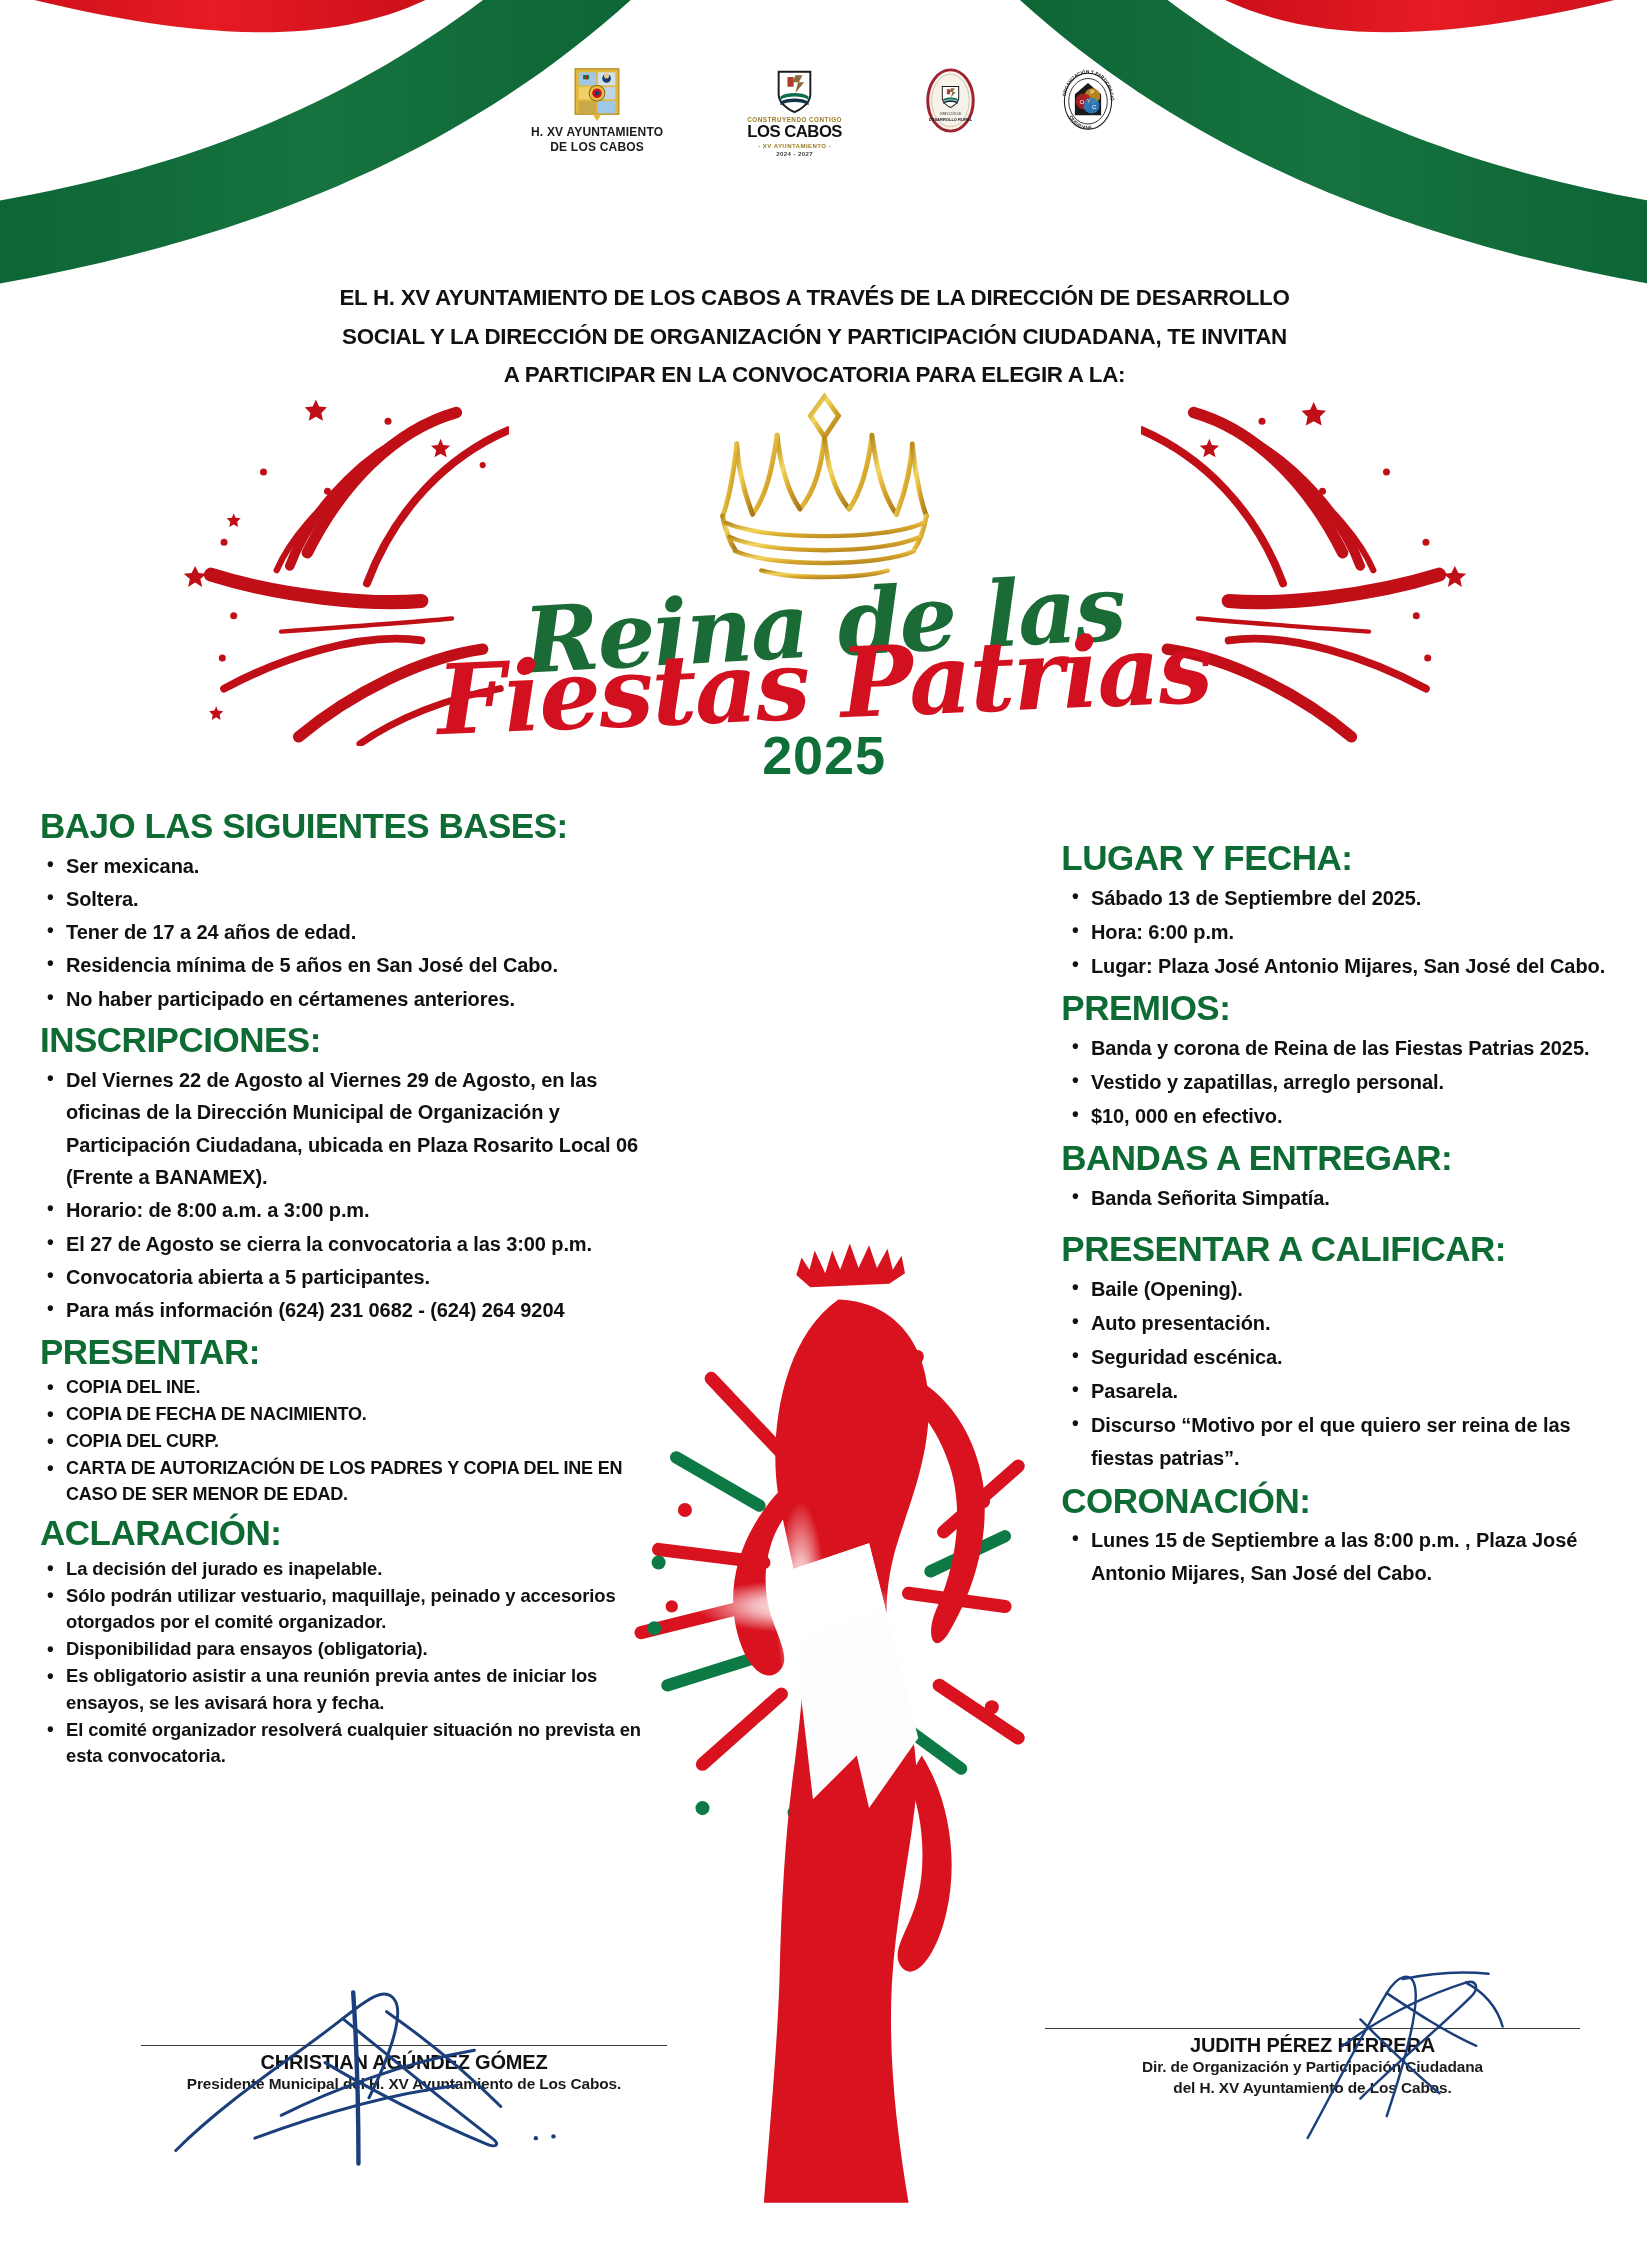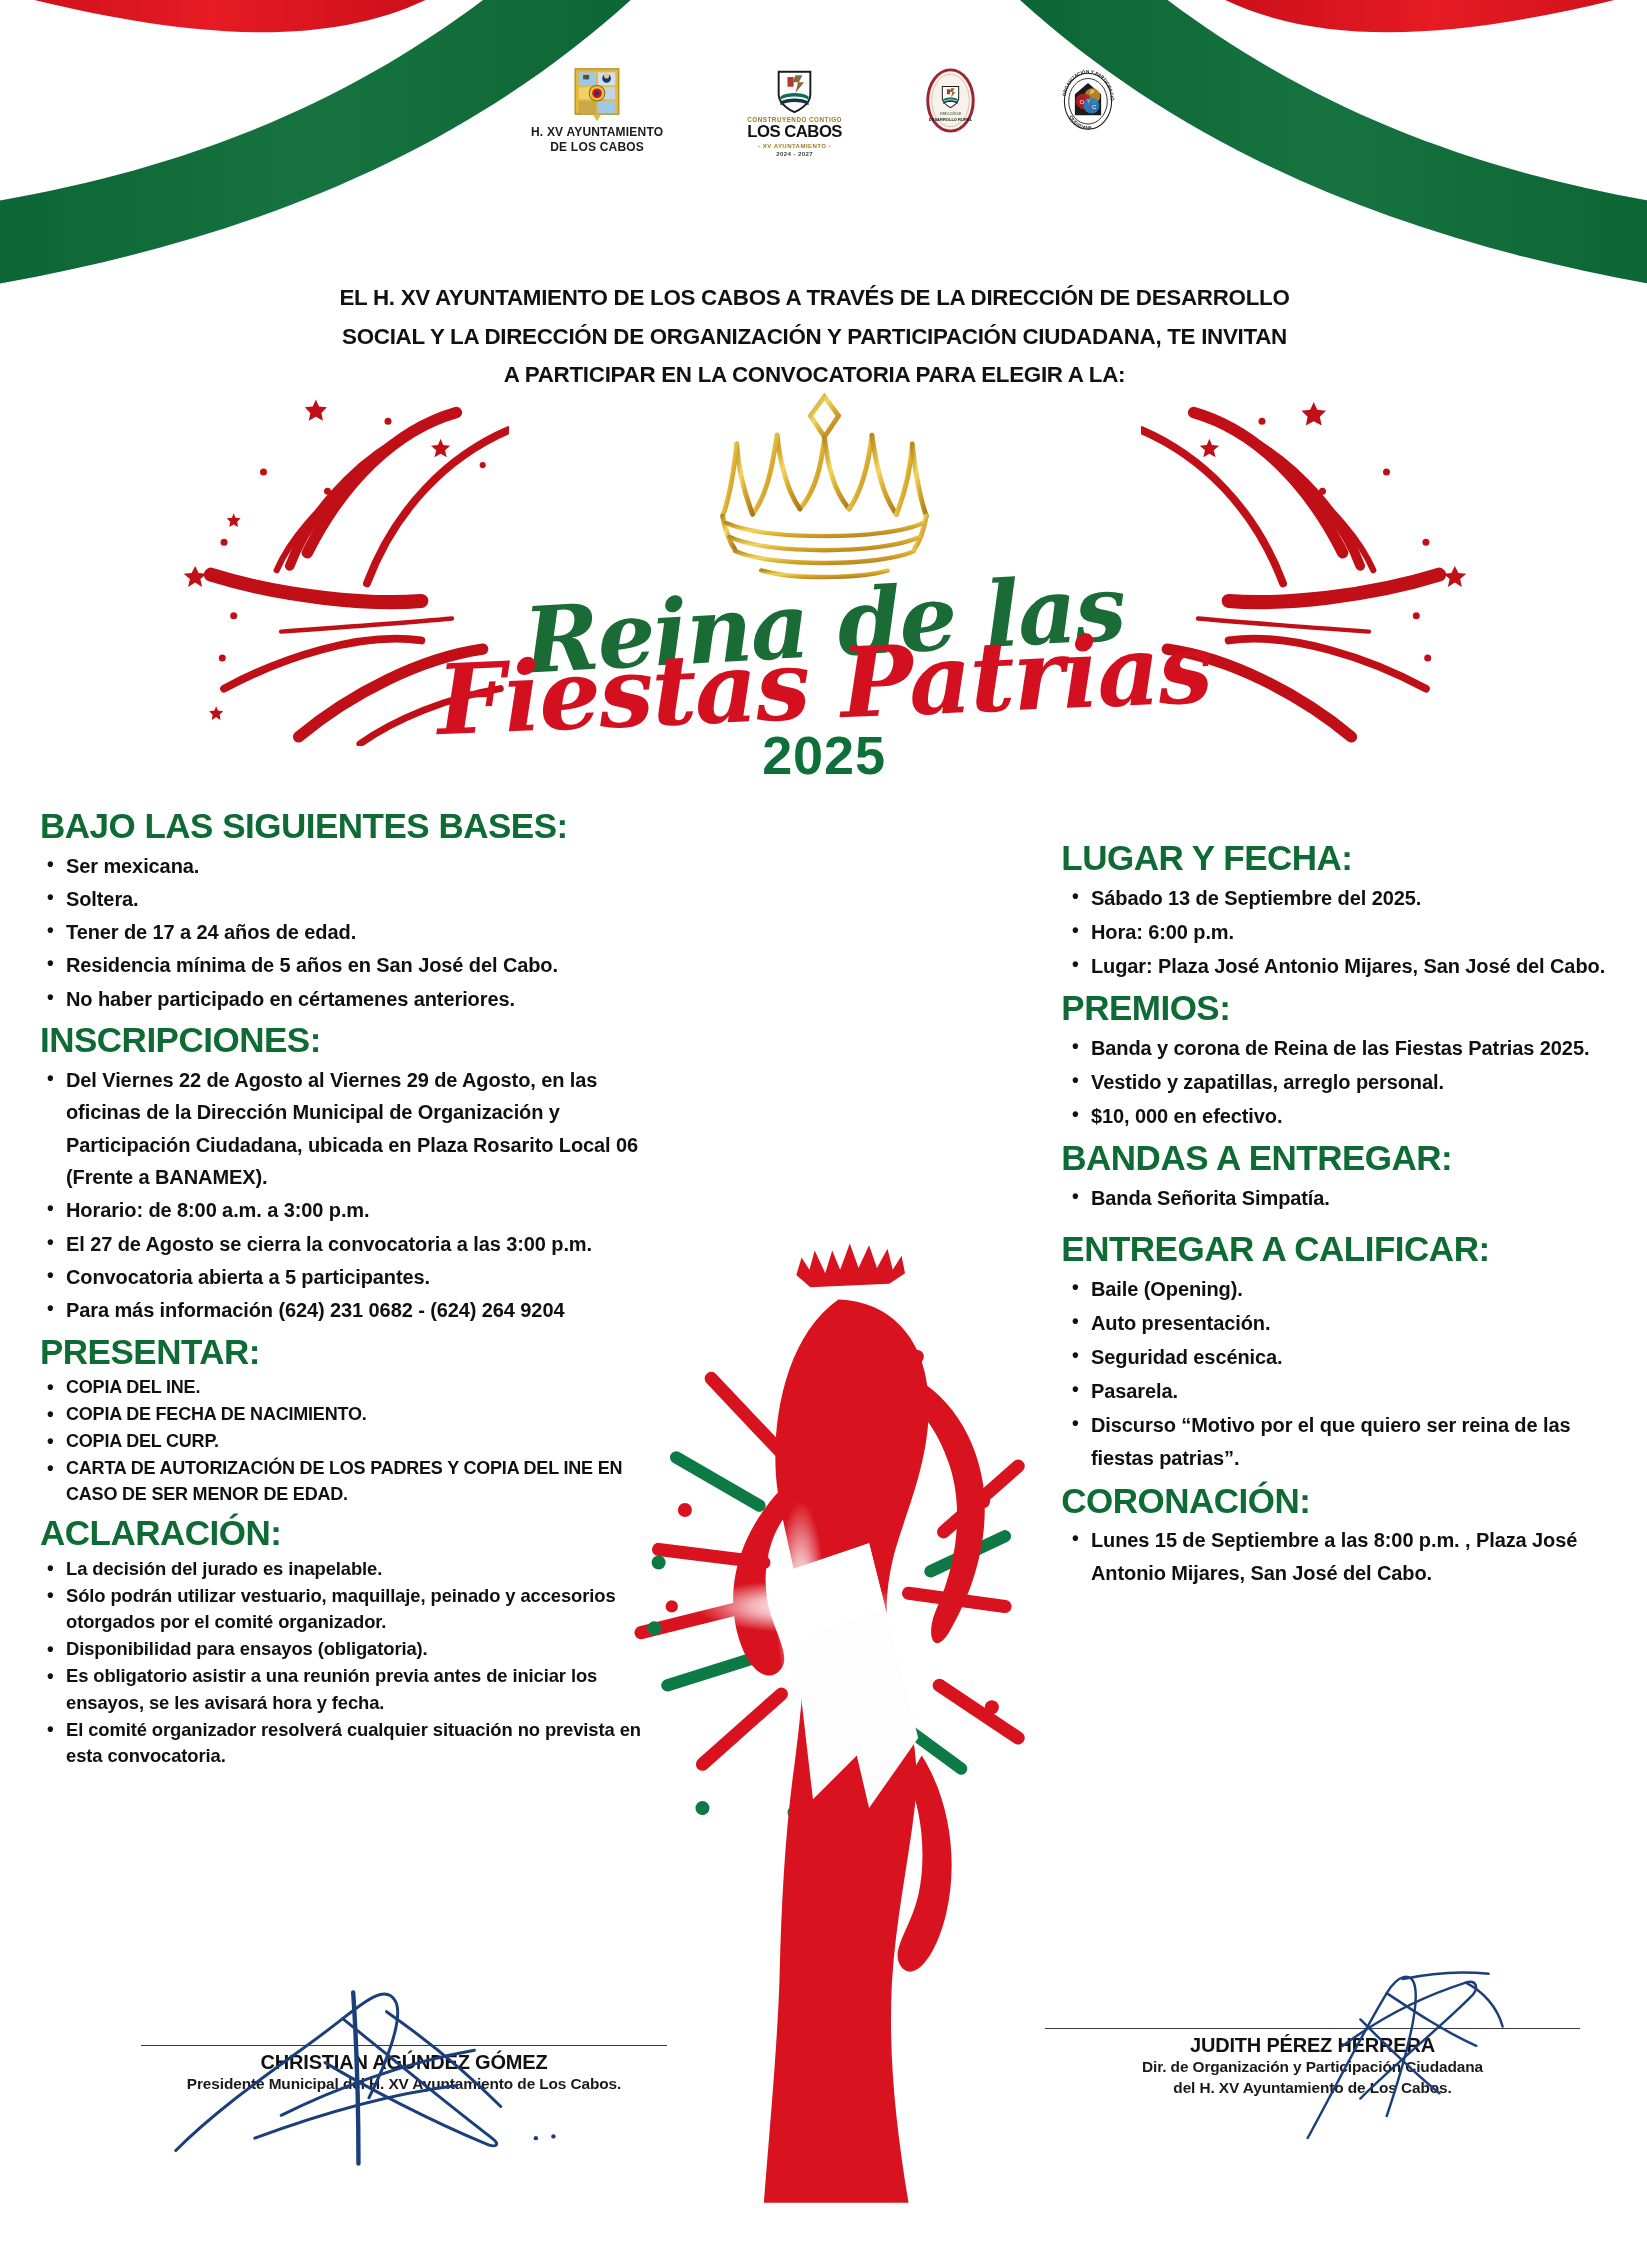"ENTREGAR A CALIFICAR:" h2.sec { text: ENTREGAR -> PRESENTAR }
